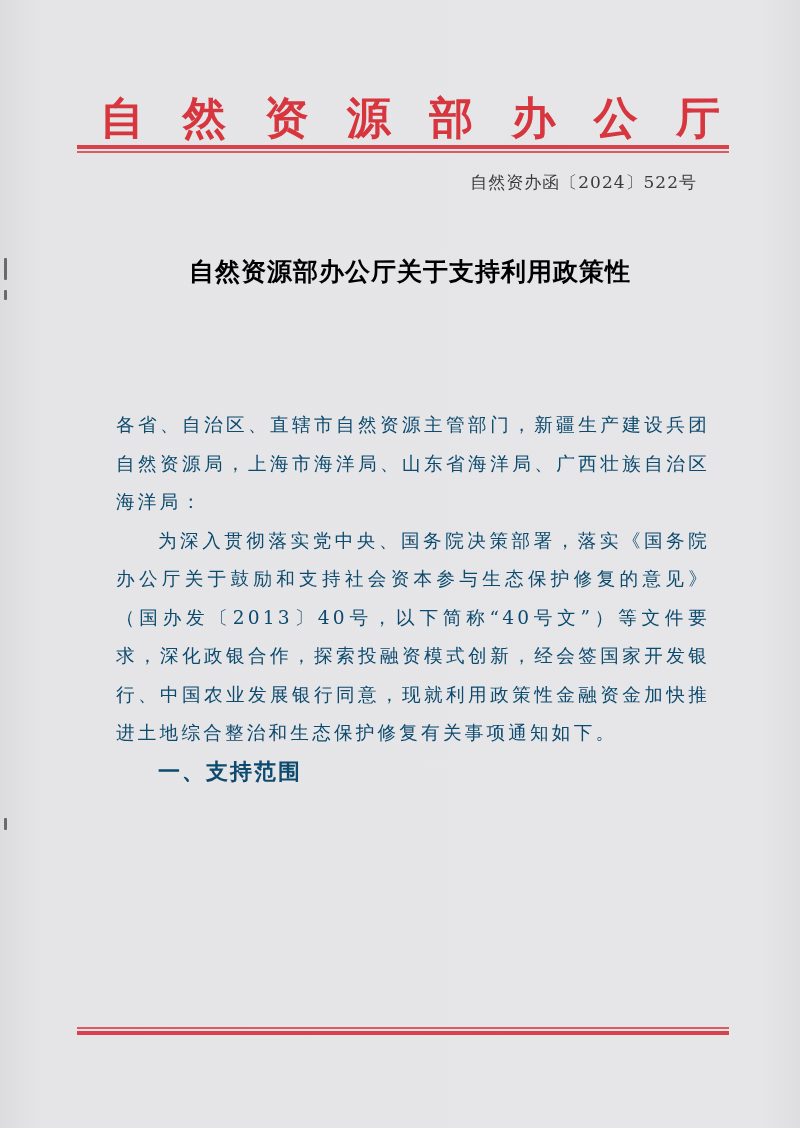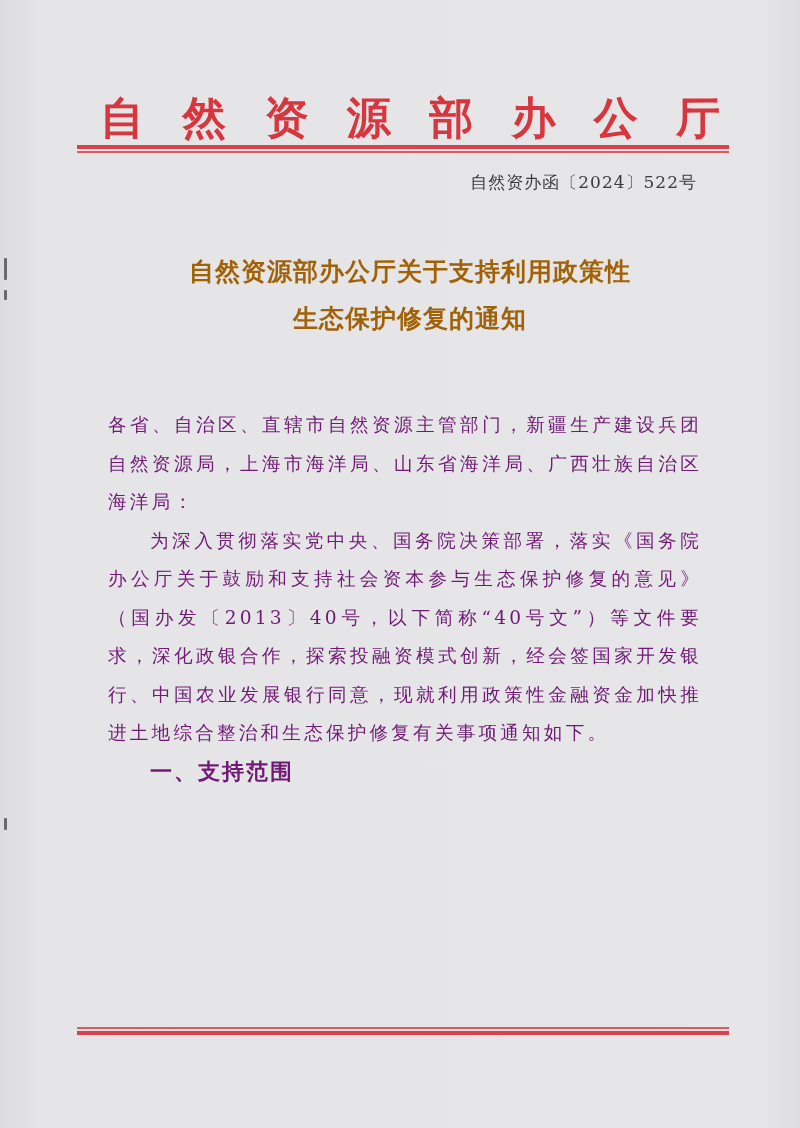"自然资源部办公厅关于支持利用政策性" .title { color: #a16207 -> #000000 }
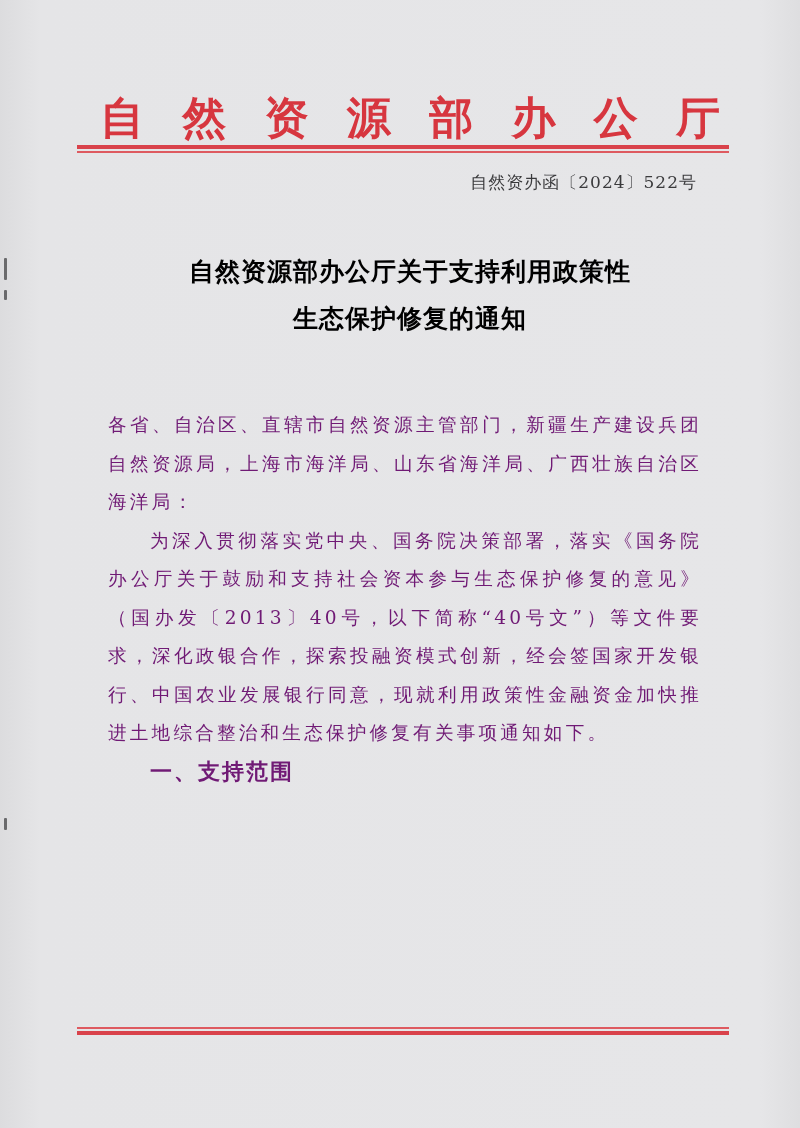"生态保护修复的通知" div { html: <div>生态保护修复的通知</div> -> none }
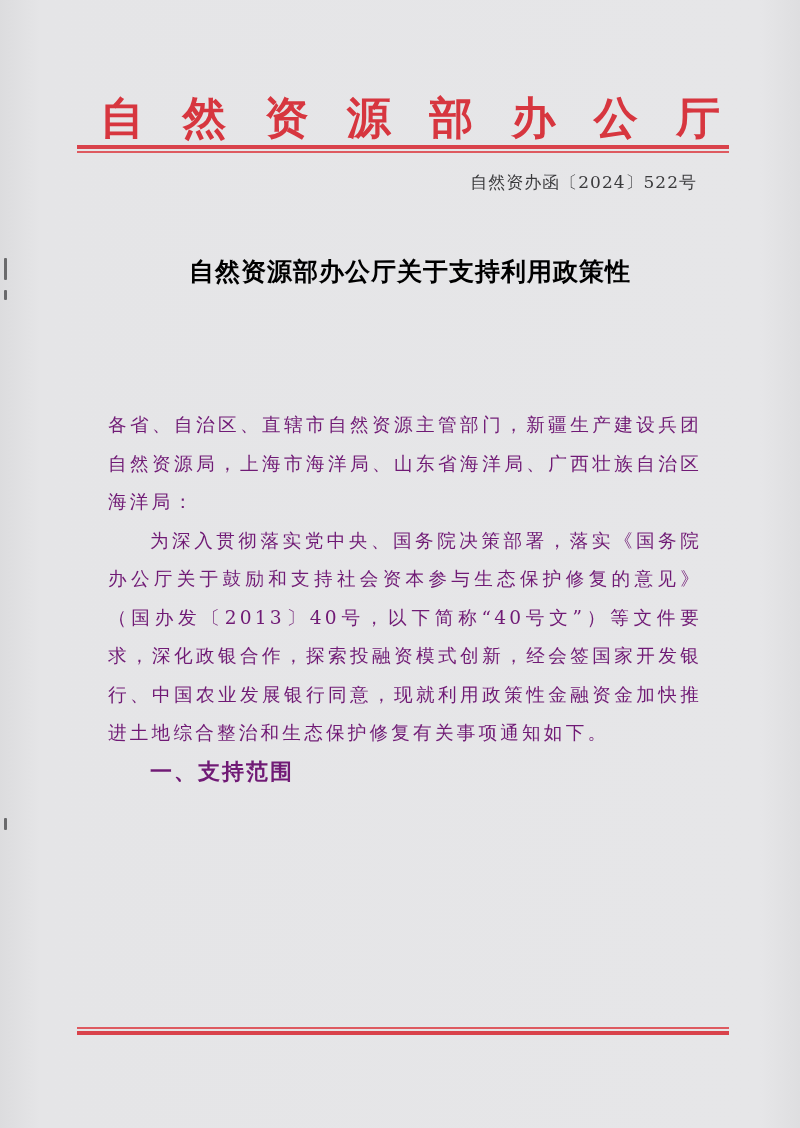"各省、自治区、直辖市自然资源主管部门，新疆生产建设兵团自然资源局，上海市海洋局、" .body-text { color: #701a75 -> #0c4a6e; left: 108px -> 116px }
